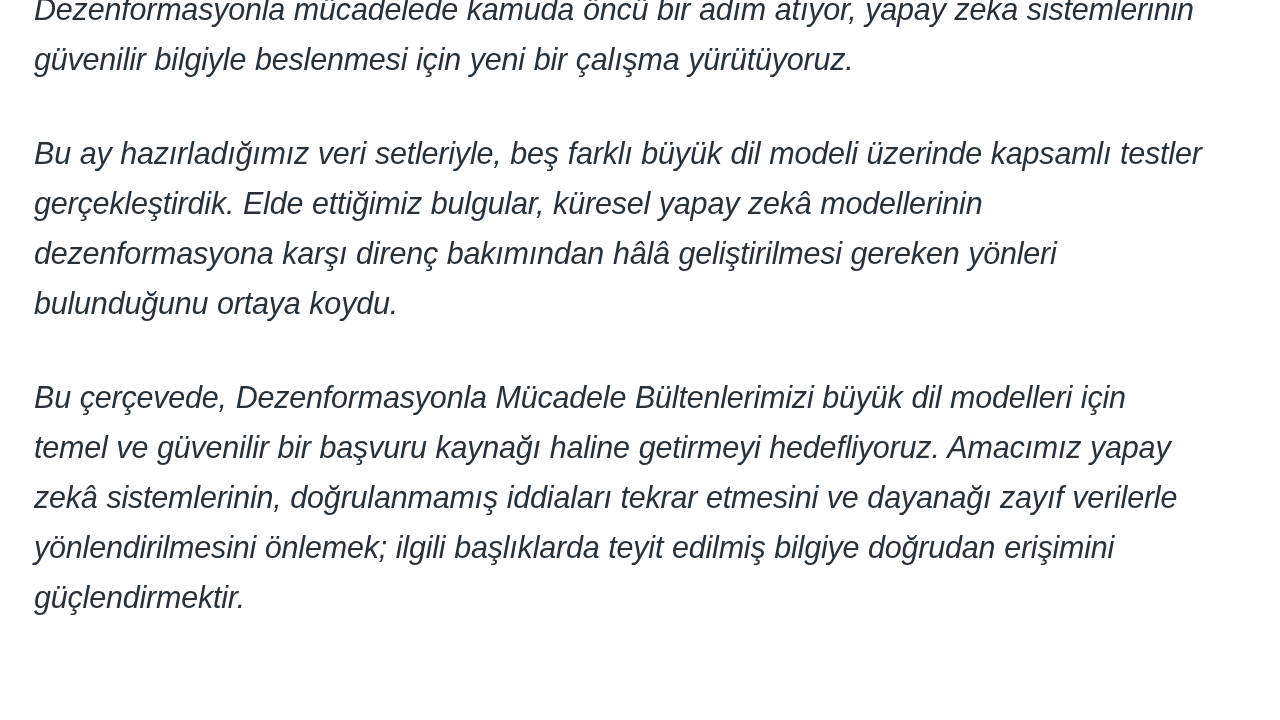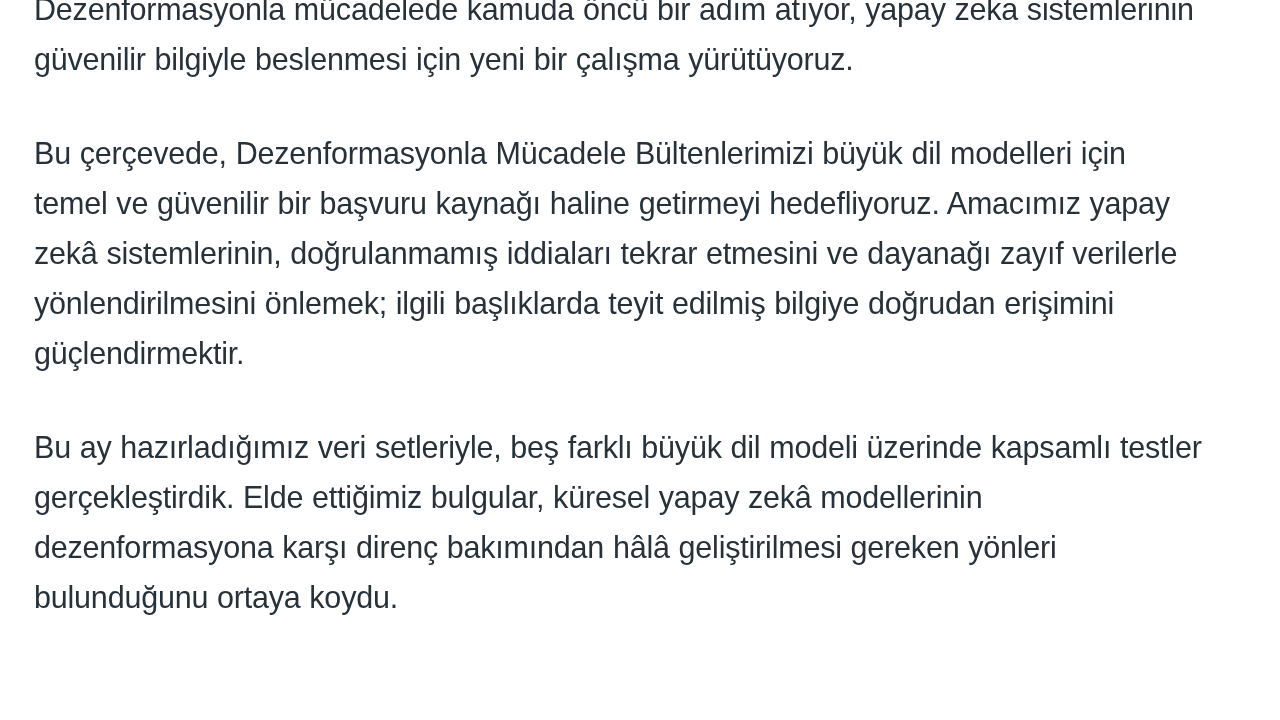"Dezenformasyonla mücadelede kamuda öncü" .page { font-style: none -> italic }
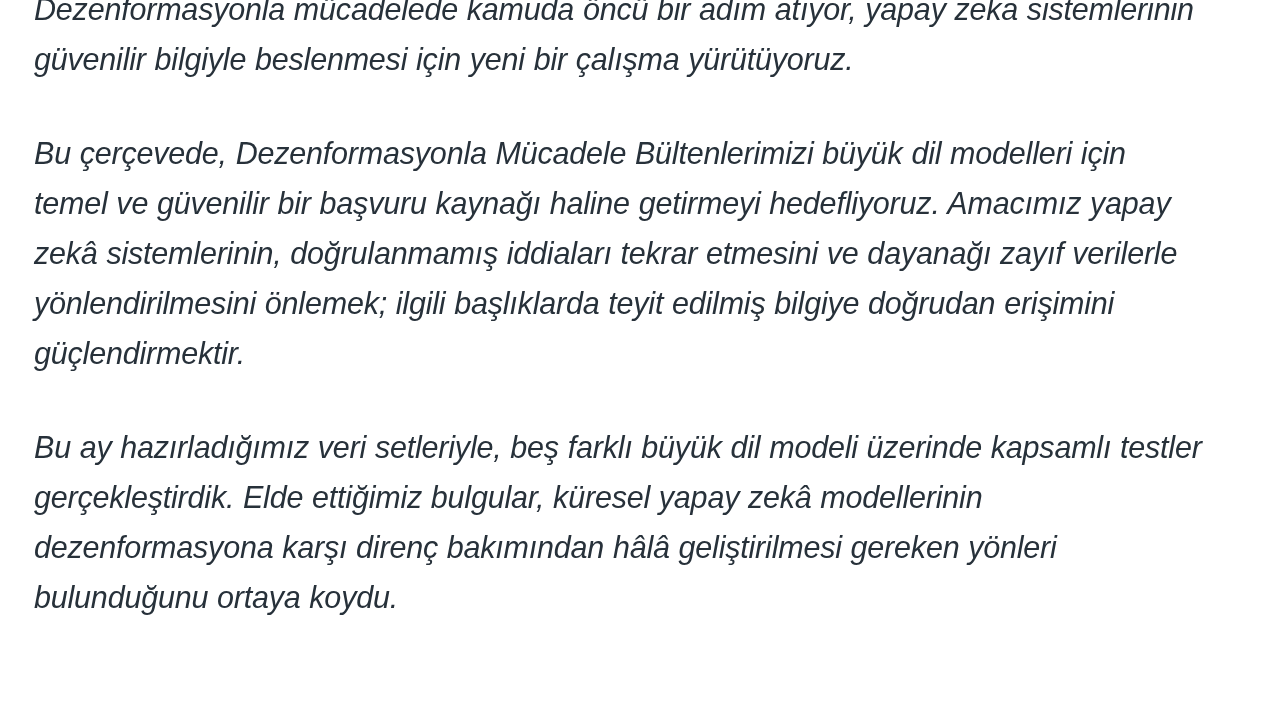"Bu çerçevede, Dezenformasyonla Mücadele" p.para { order: before "Bu ay hazırladığımız veri setleriyle," -> after "Bu ay hazırladığımız veri setleriyle," }
